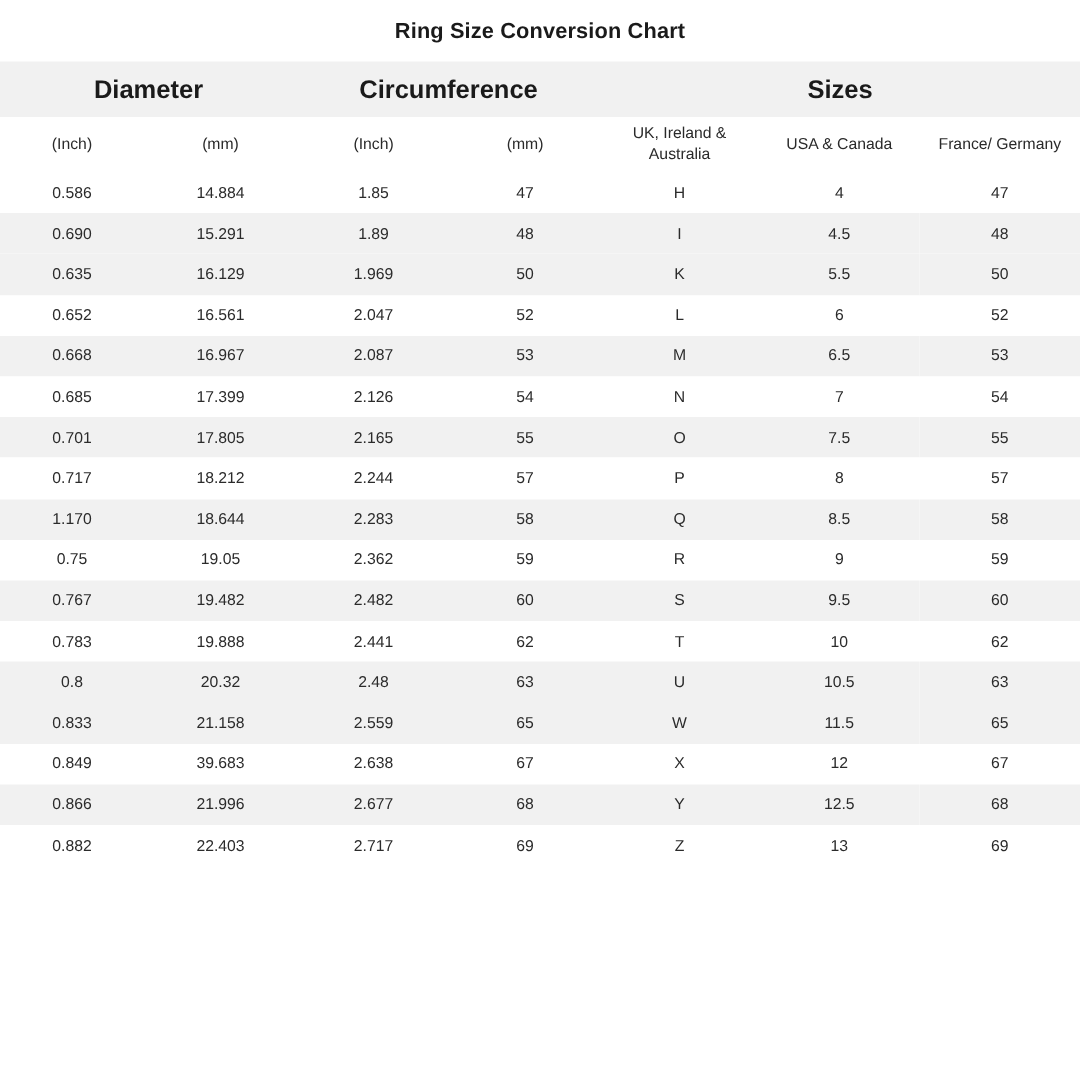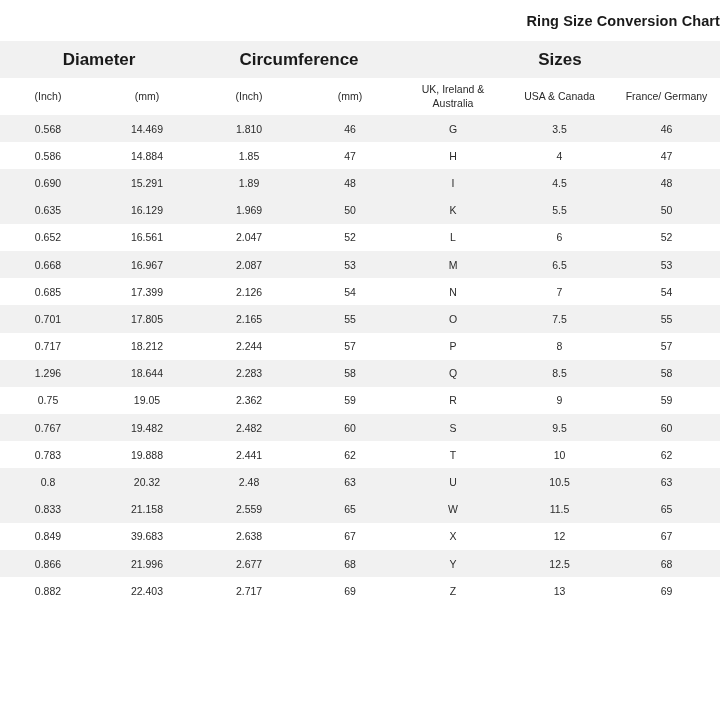"Ring Size Conversion Chart" .chart-title { text-align: right -> center }
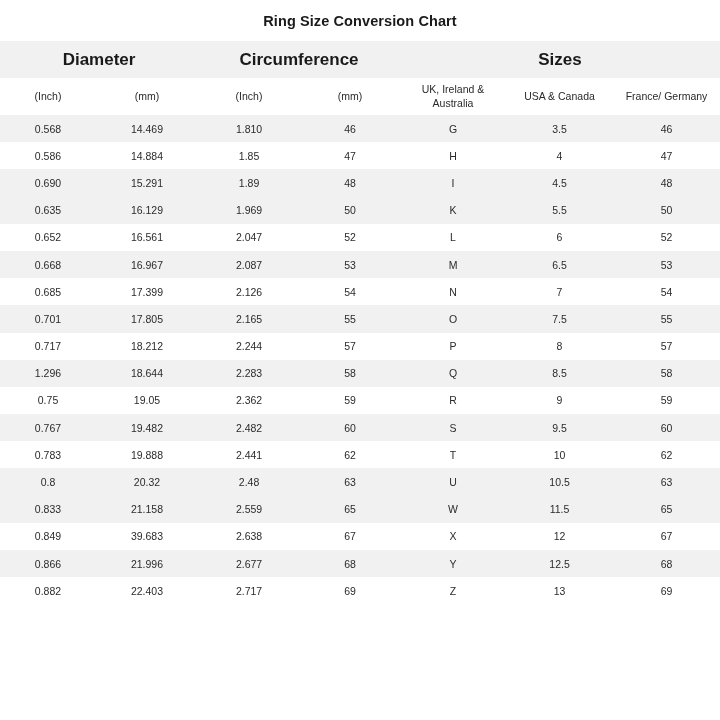"0.568" tr.data-row { html: <tr> <td>0.568</td> <td>14.469</td> <td>1.810</td> <td>46</td> <td>G</td> <td>3.5</td> <td>46</td> </tr> -> none }
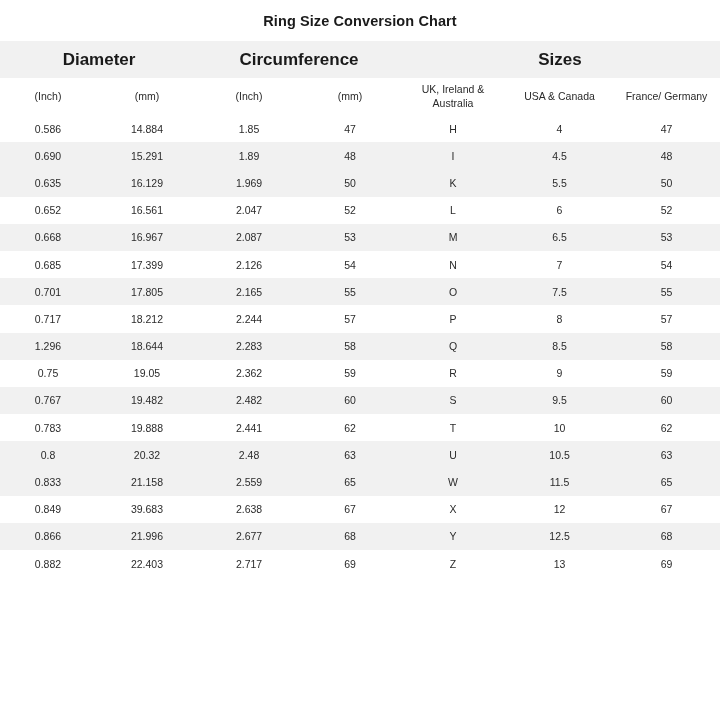"1.296" td { text: 1.296 -> 1.170 }
